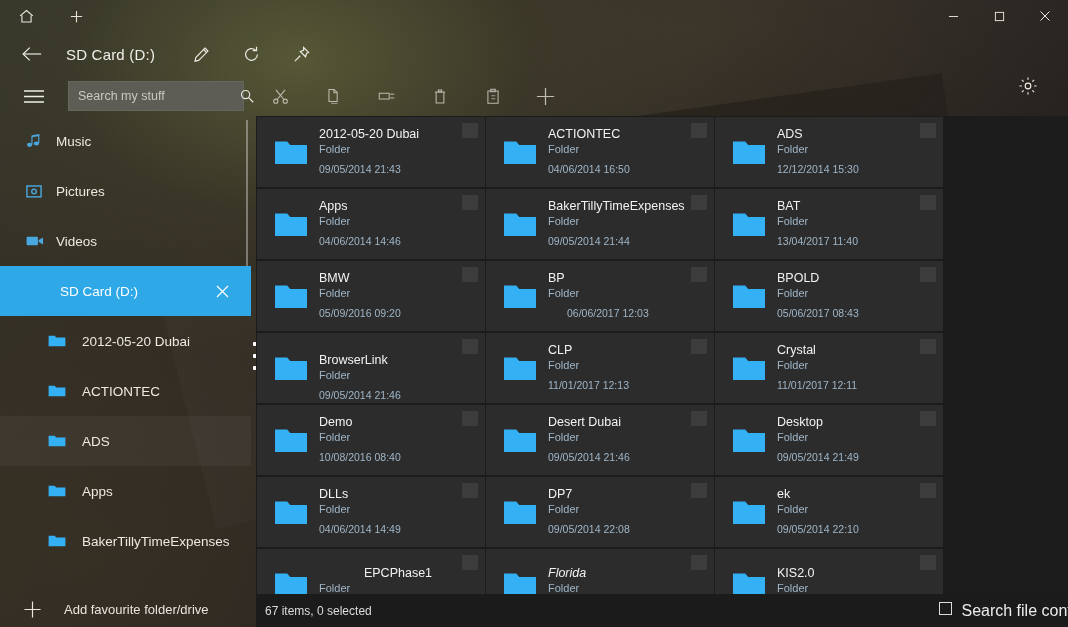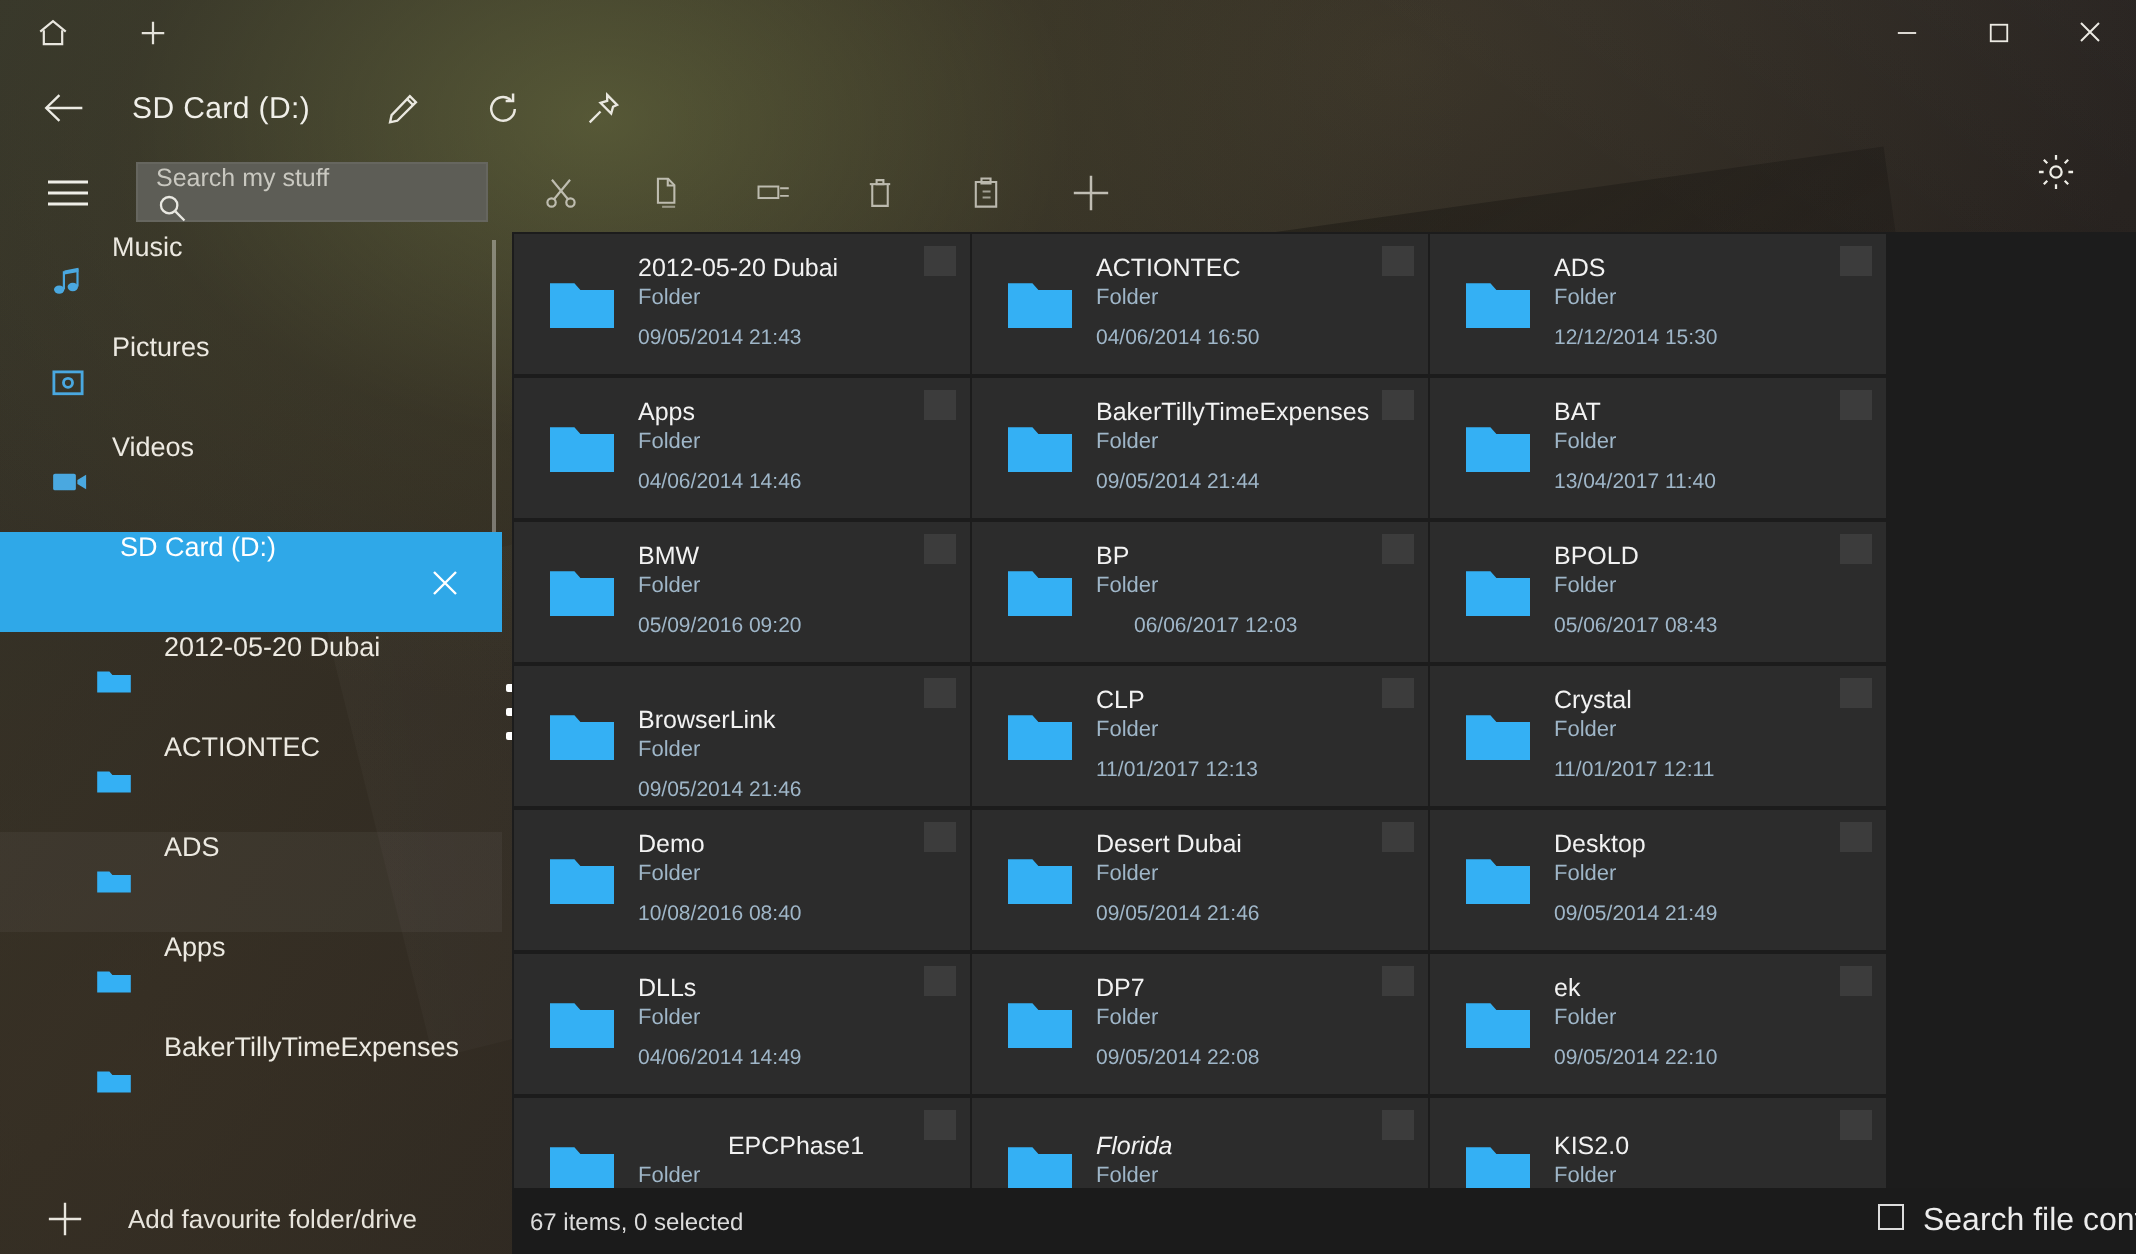"Search my stuff" .searchbox { align-items: flex-start -> center; flex-direction: column -> none }
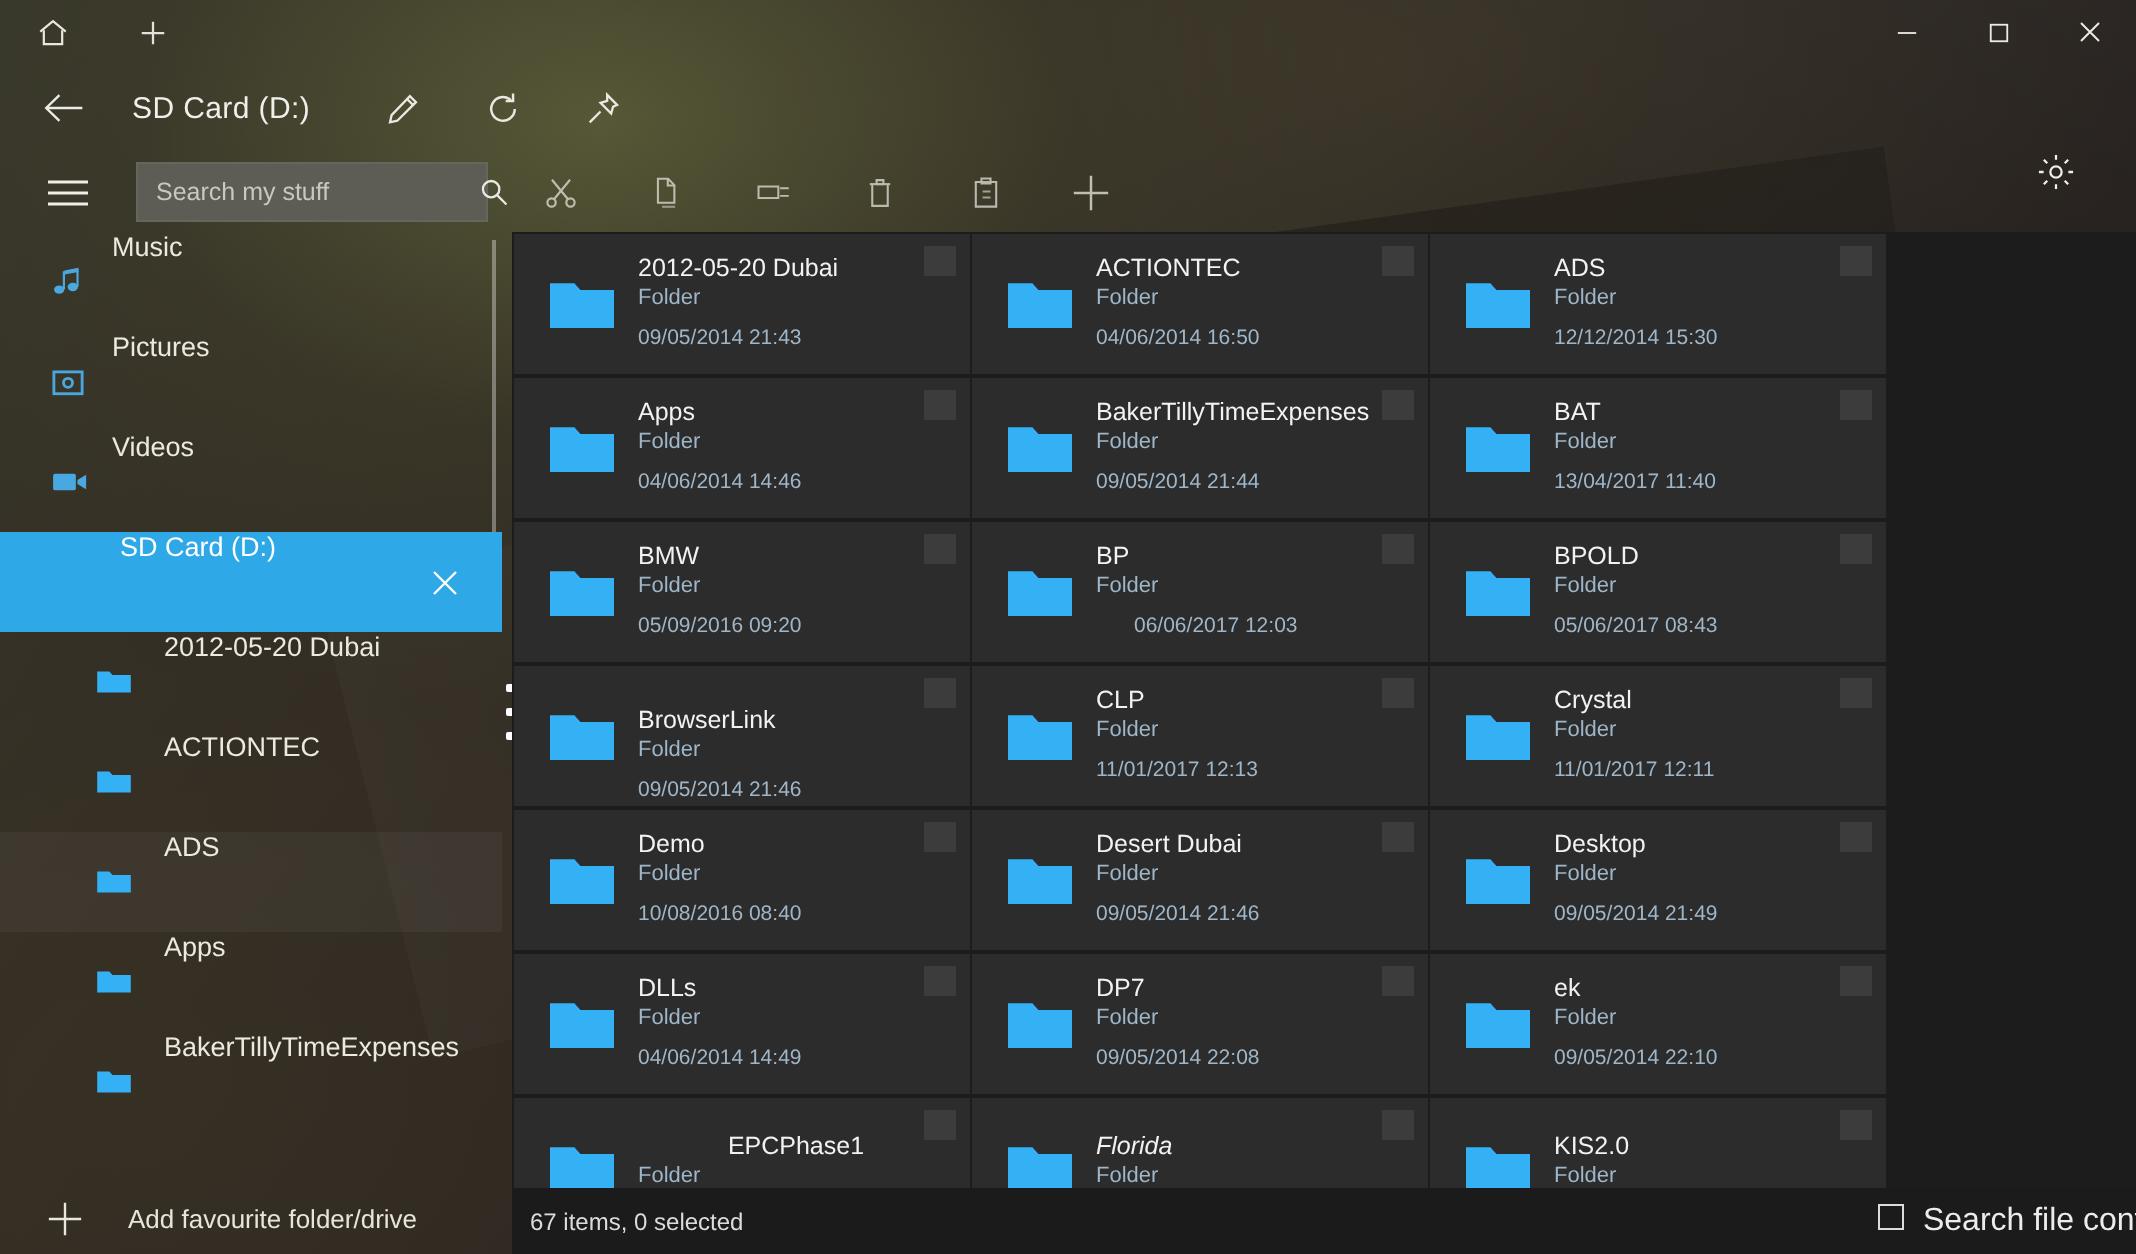"Music" .side-item { align-items: none -> center }
